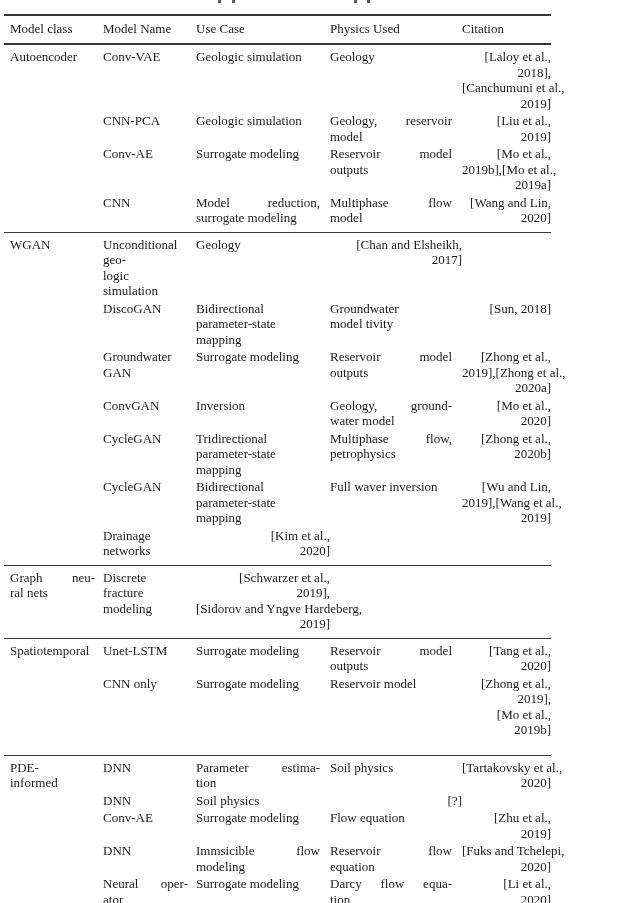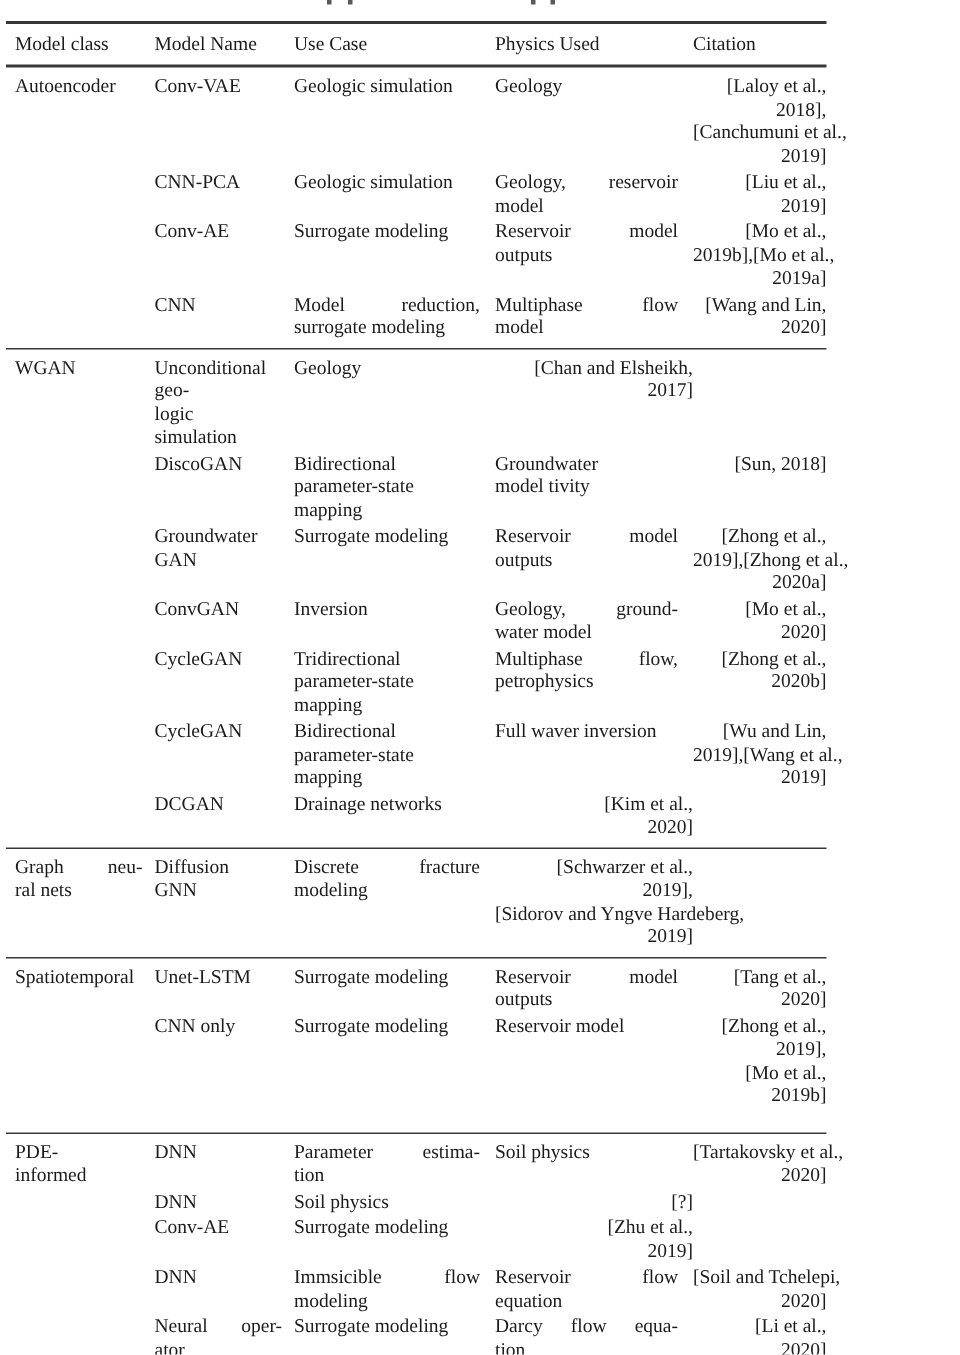"DCGAN" div.cell { html: <div> <div>DCGAN</div> </div> -> none }
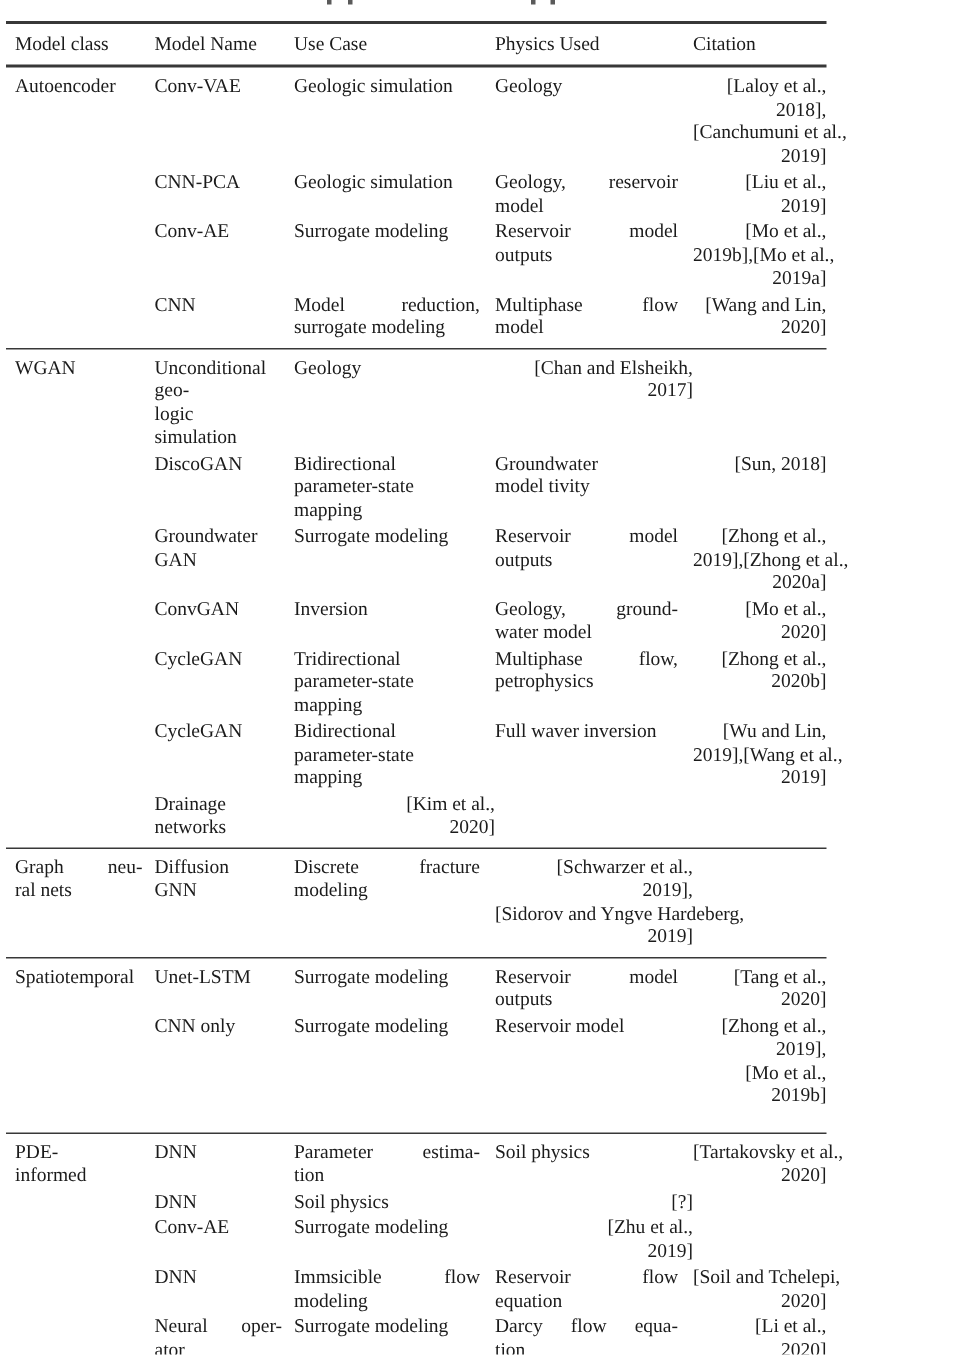"Diffusion" div.cell { html: <div> <div>Diffusion</div> <div>GNN</div> </div> -> none }
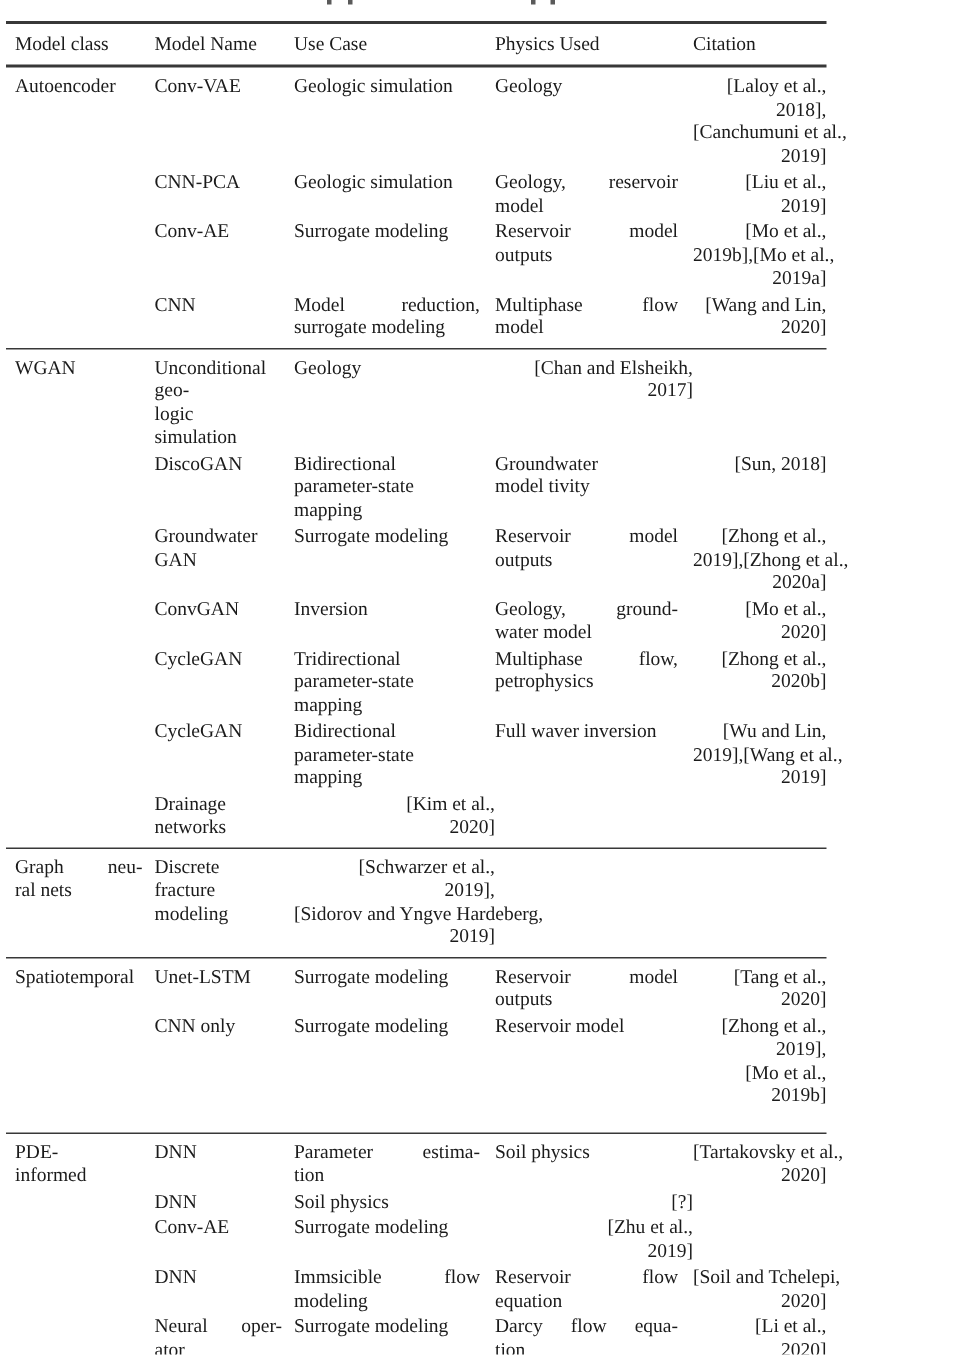"Flow equation" div.cell { html: none -> <div> <div>Flow equation</div> </div> }
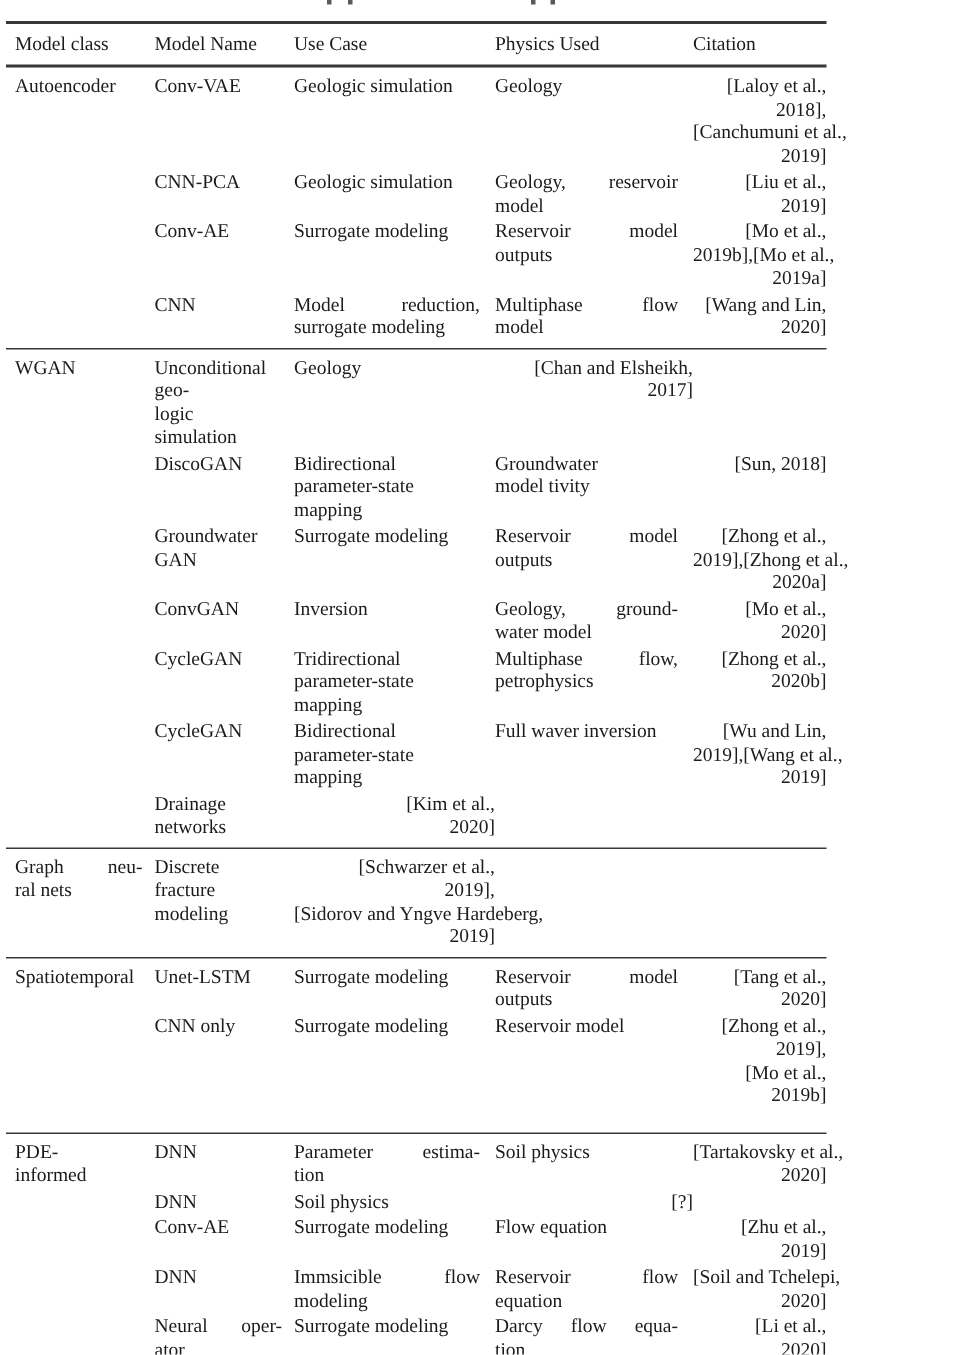"[Soil and Tchelepi," div.line { text: Soil -> Fuks }
